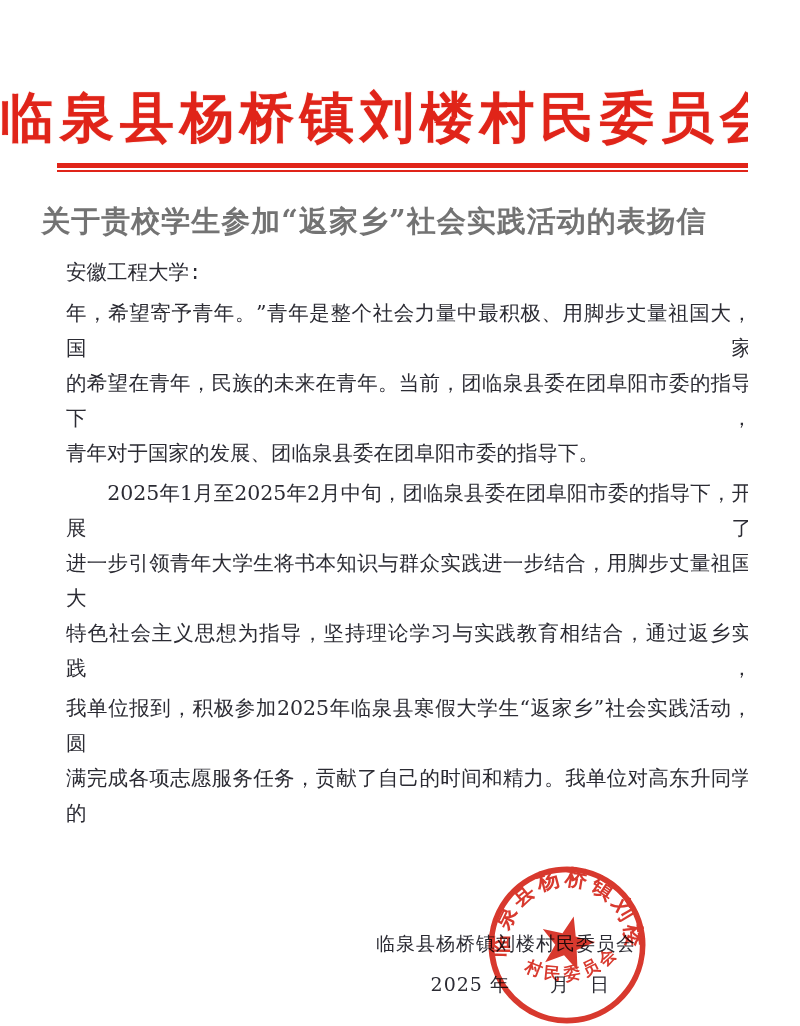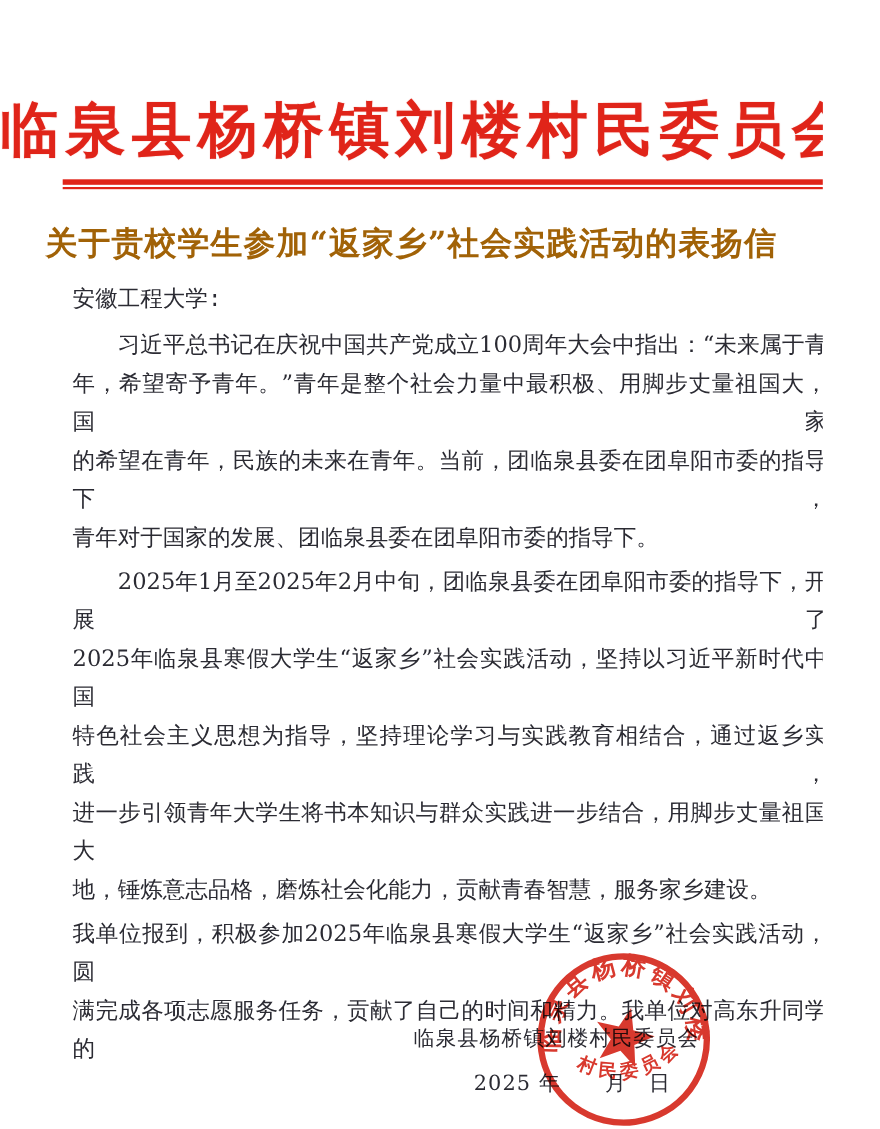"关于贵校学生参加“返家乡”社会实践活动的表扬信" .letter-heading { color: #a16207 -> #737373 }
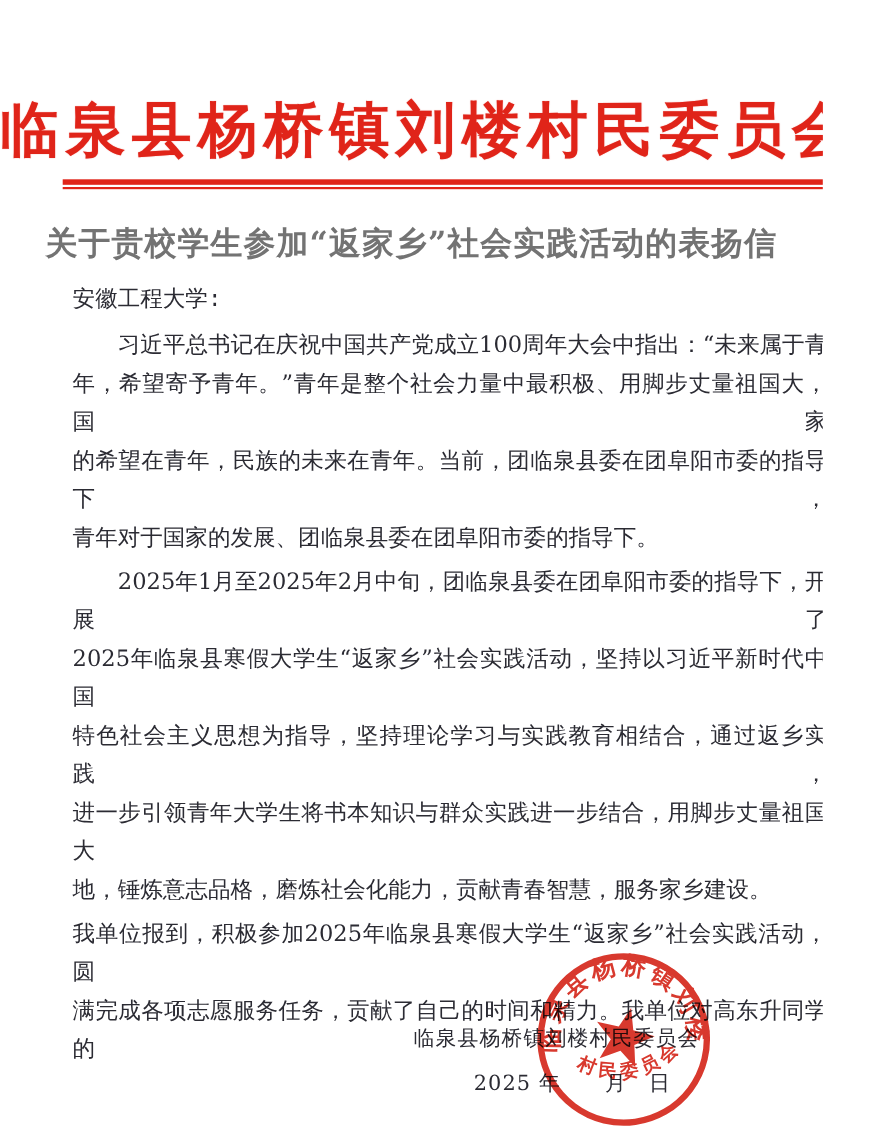"习近平总书记在庆祝中国共产党成立100周年大会中指出：“未来属于青" div.tline { html: <div> 习近平总书记在庆祝中国共产党成立100周年大会中指出：“未来属于青</div> -> none }
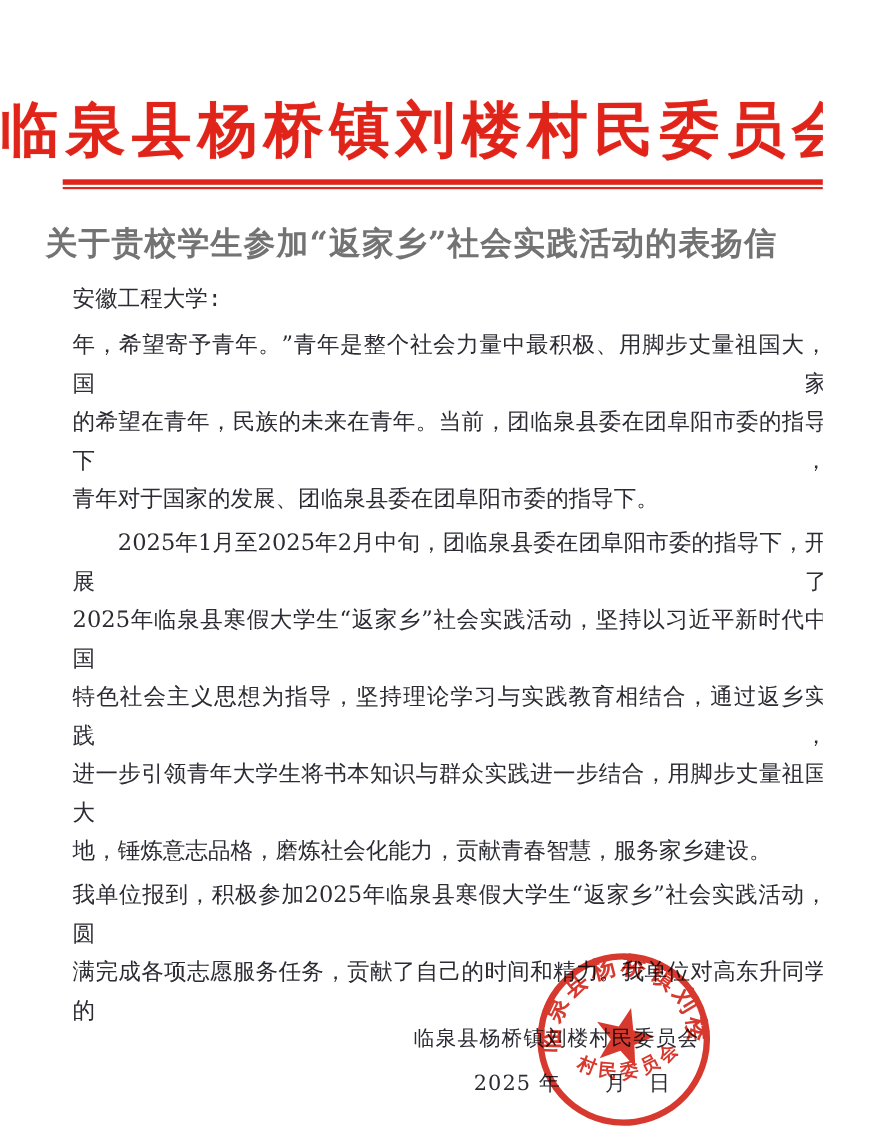"2025年临泉县寒假大学生“返家乡”社会实践活动，坚持以习近平新时代中国" div.tline { html: <div>2025年临泉县寒假大学生“返家乡”社会实践活动，坚持以习近平新时代中国</div> -> none }
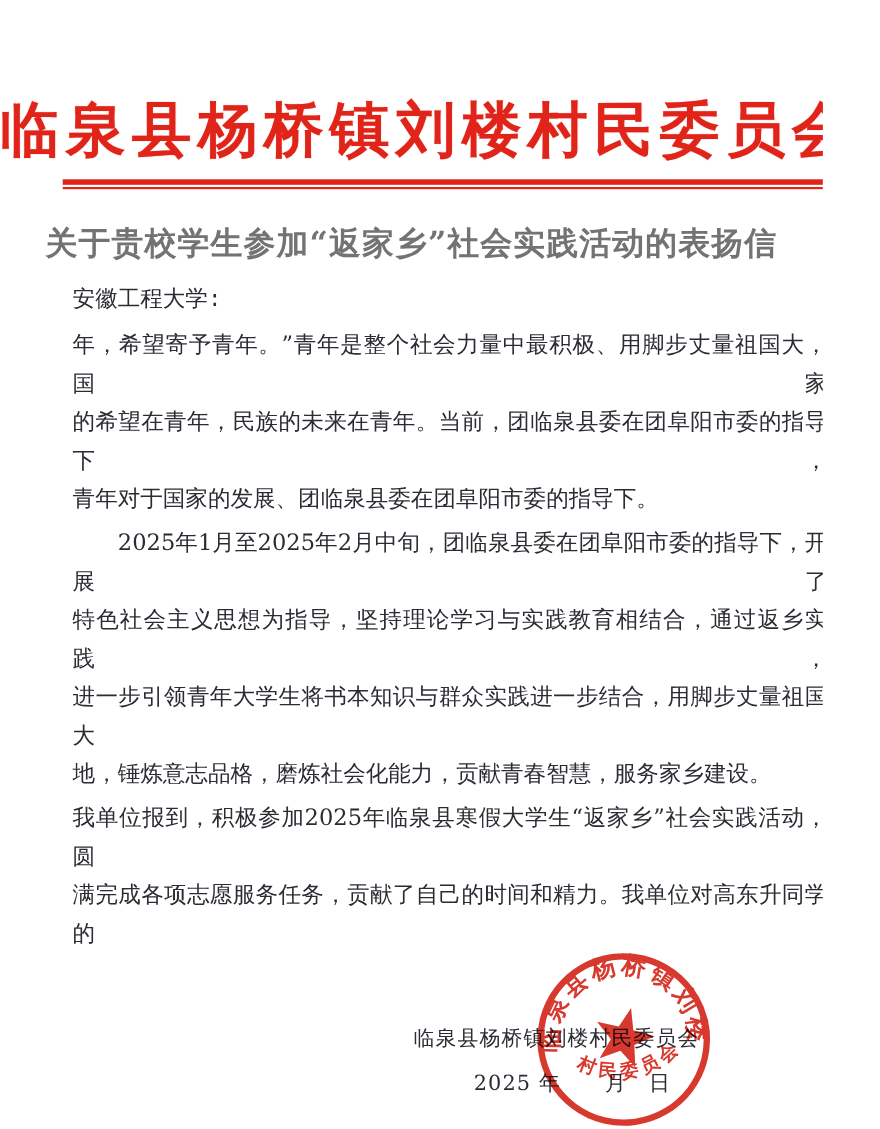"特色社会主义思想为指导，坚持理论学习与实践教育相结合，通过返乡实践，" div.tline { order: before "进一步引领青年大学生将书本知识与群众实践进一步结合，用脚步丈量祖国大" -> after "进一步引领青年大学生将书本知识与群众实践进一步结合，用脚步丈量祖国大" }
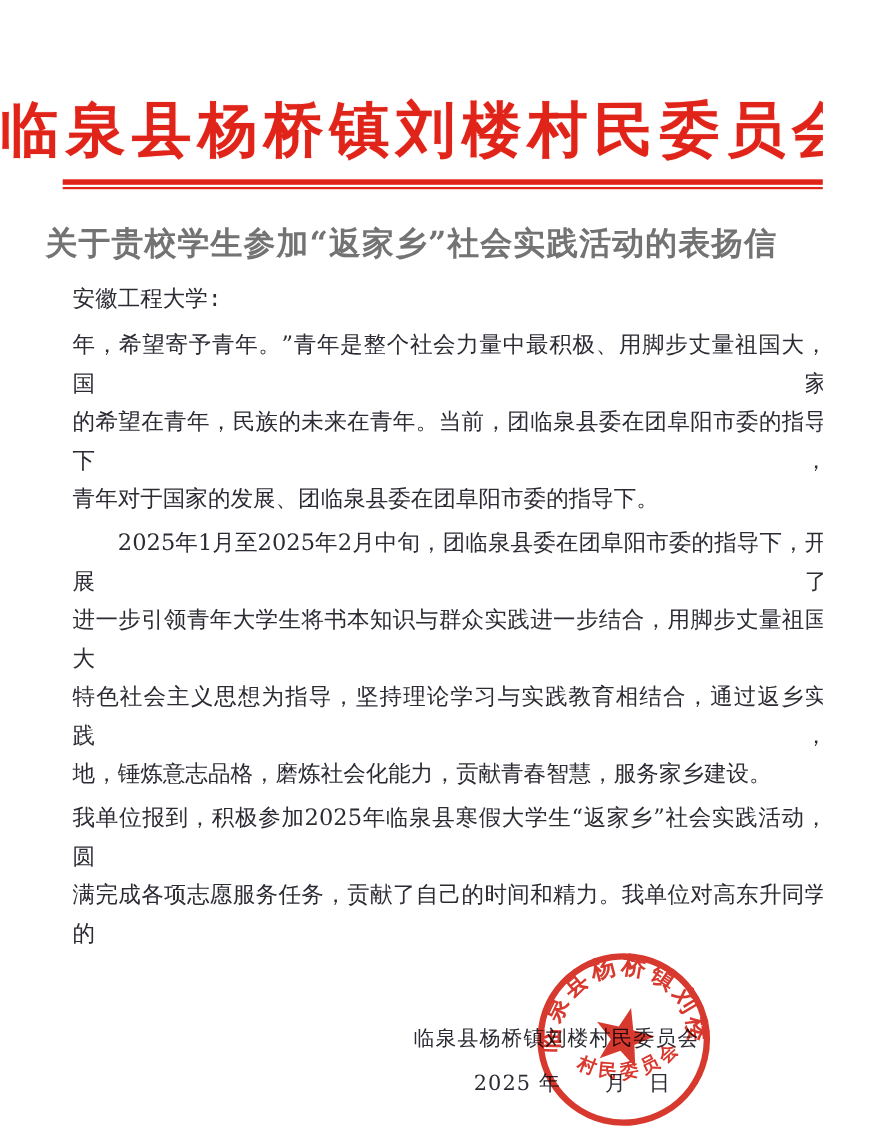"地，锤炼意志品格，磨炼社会化能力，贡献青春智慧，服务家乡建设。" div.tline { html: <div>地，锤炼意志品格，磨炼社会化能力，贡献青春智慧，服务家乡建设。</div> -> none }
